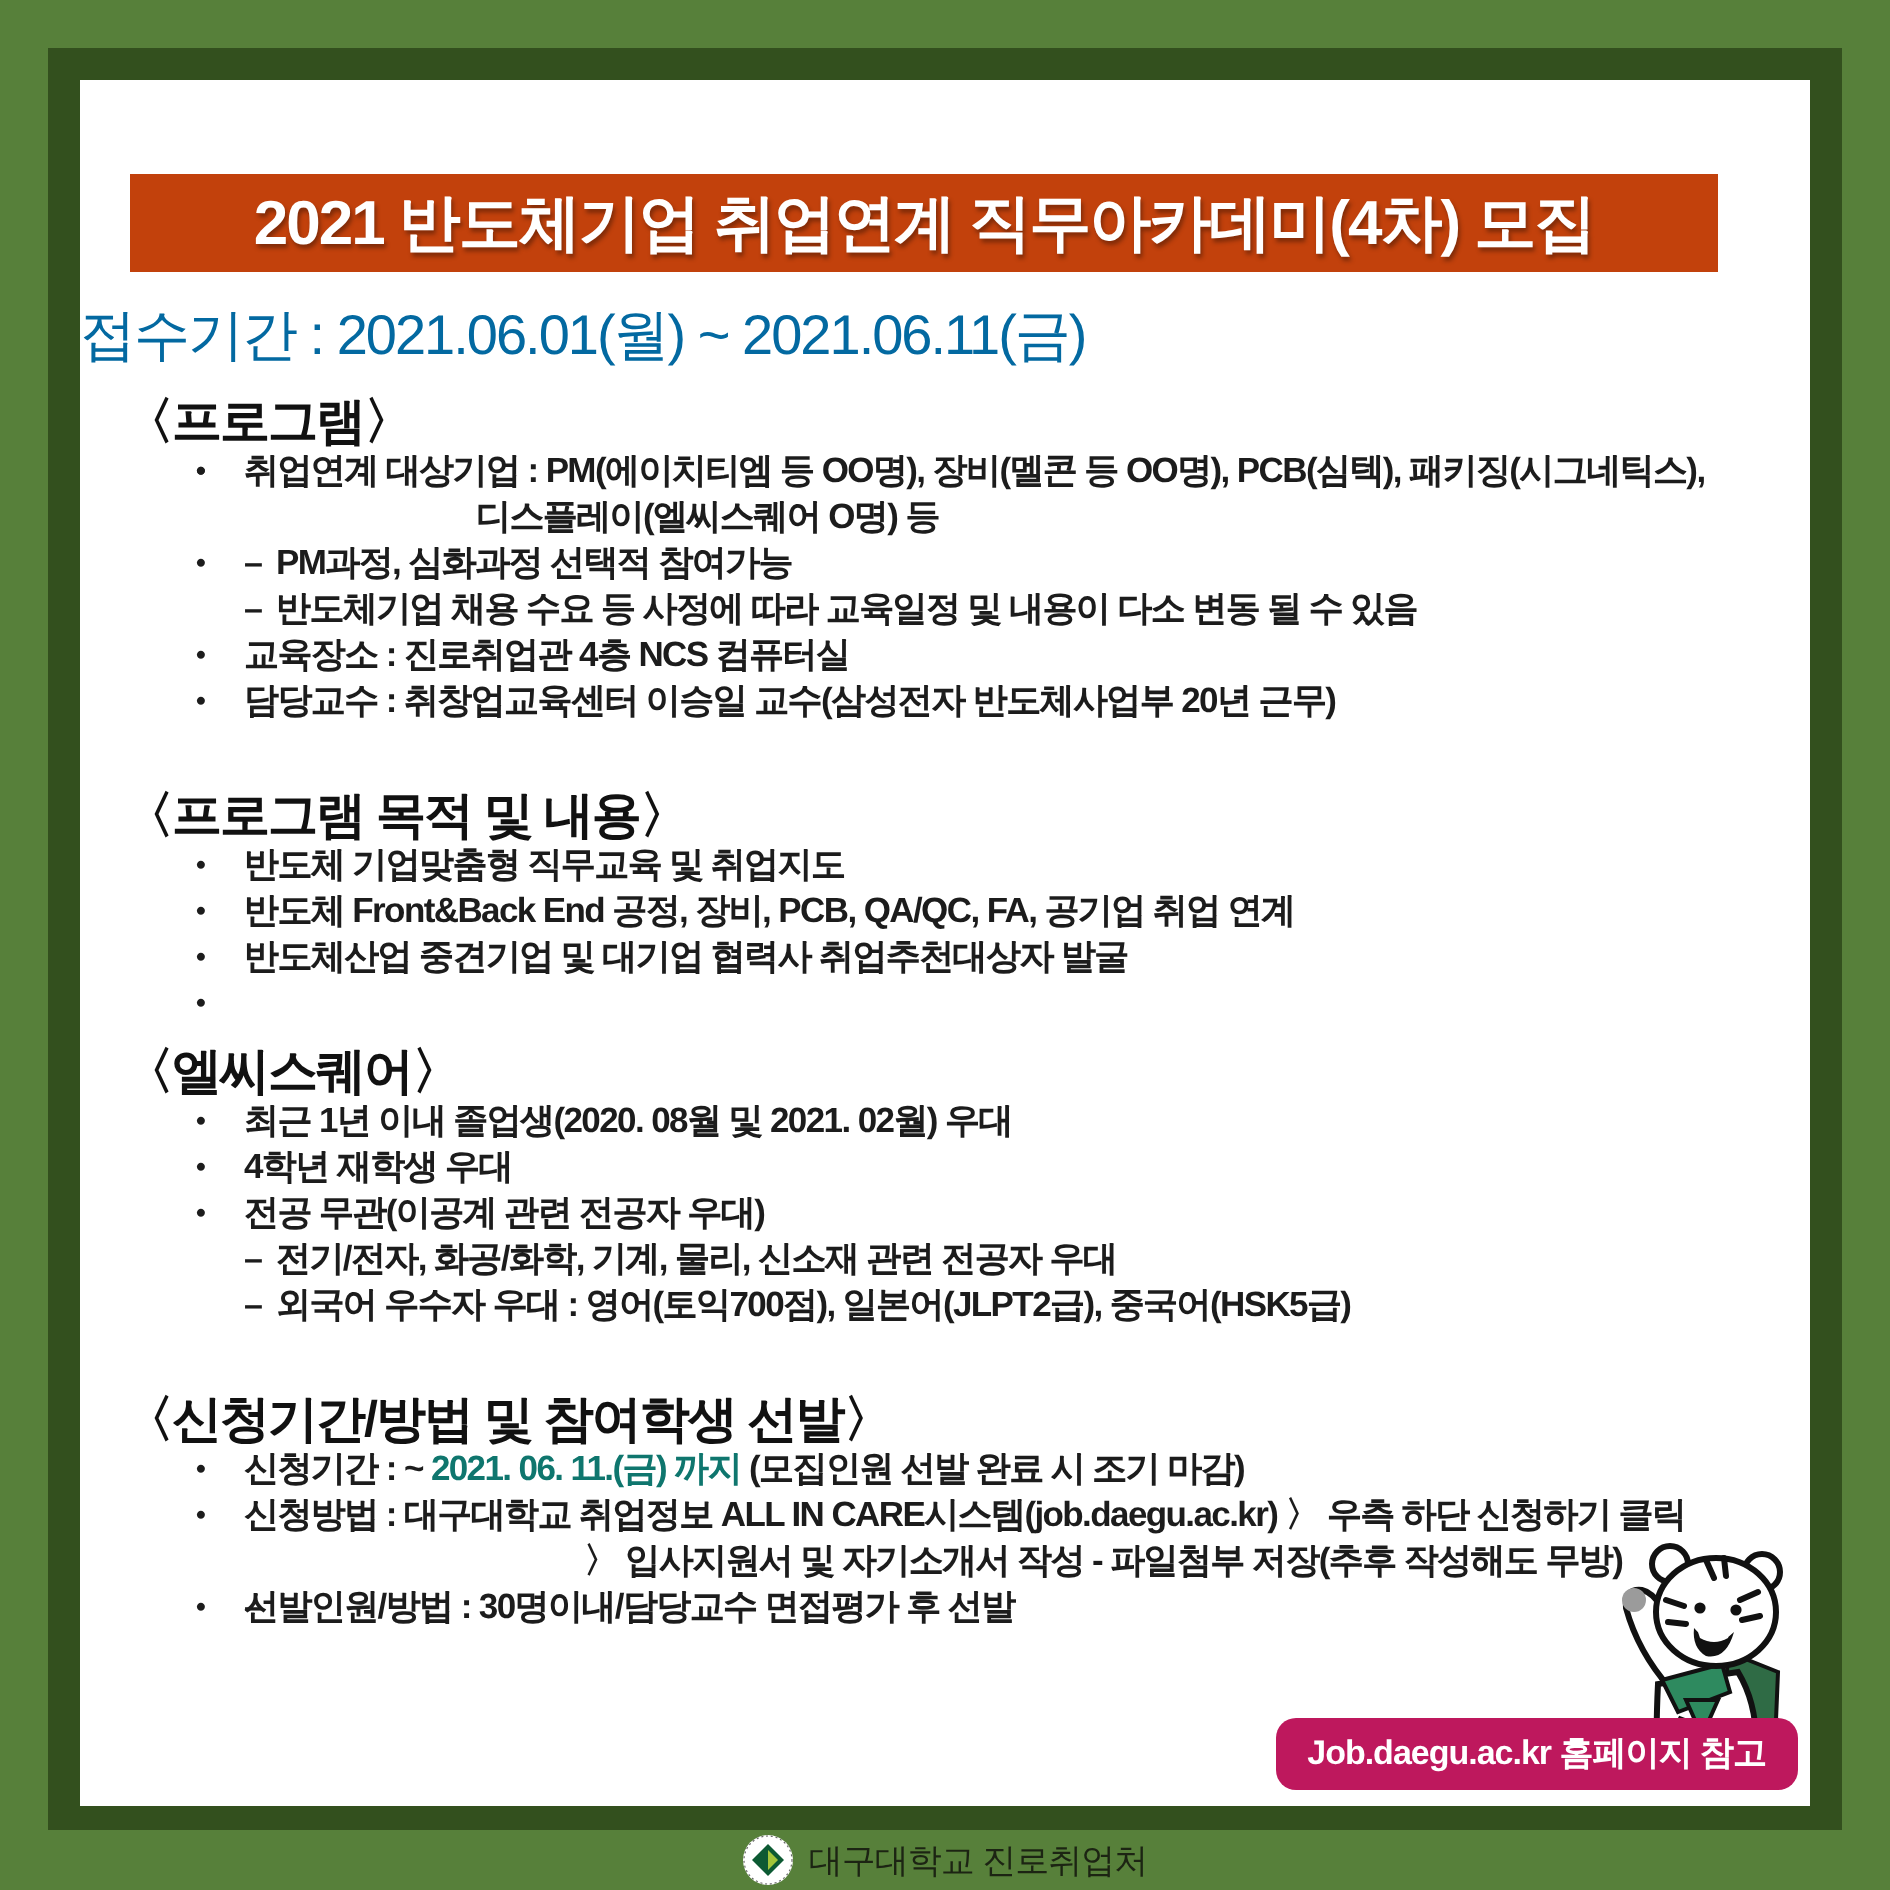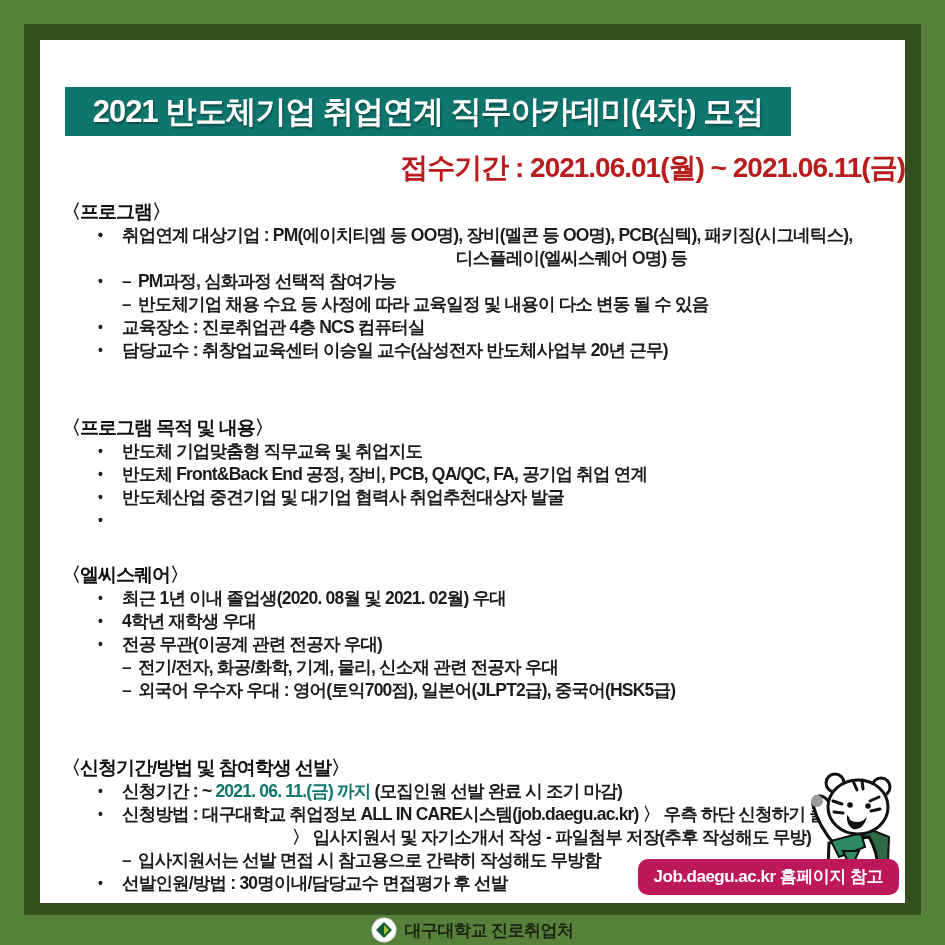"2021 반도체기업 취업연계 직무아카데미(4차) 모집" .banner { background: #0f766e -> #c2410c; width: 726px -> 794px }
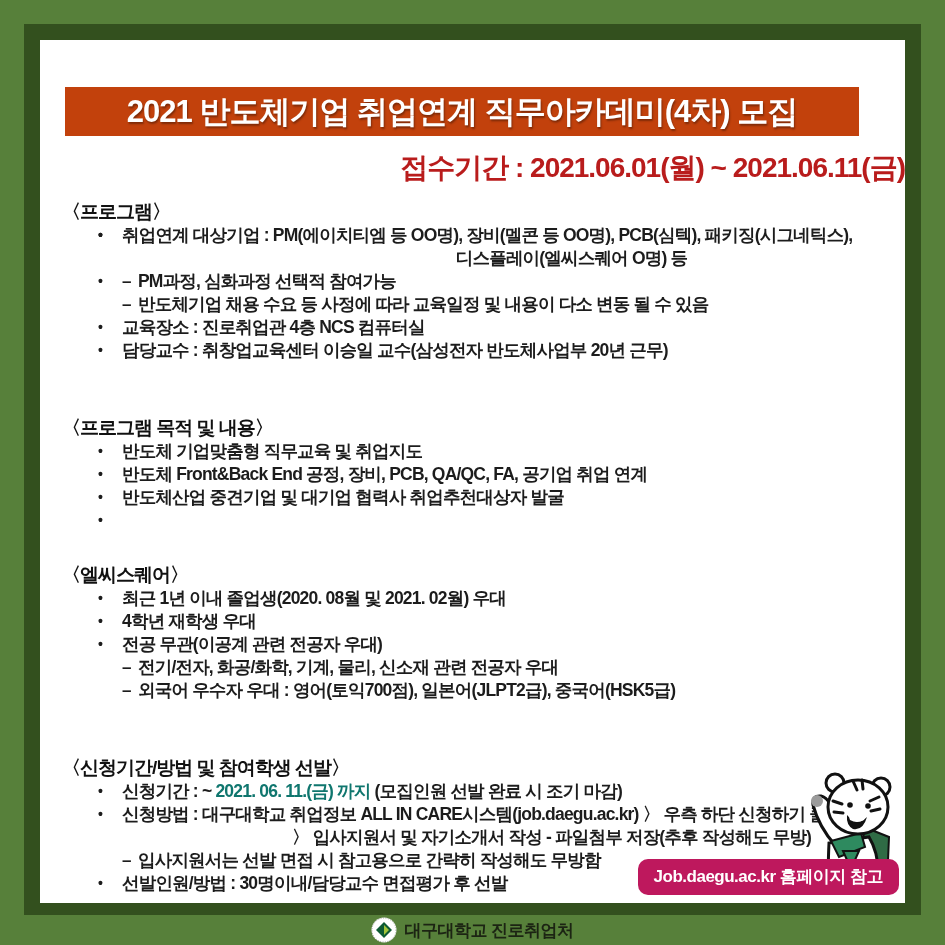"접수기간 : 2021.06.01(월) ~ 2021.06.11(금)" .subtitle { color: #b91c1c -> #0369a1; font-weight: 700 -> 400; text-align: right -> left }
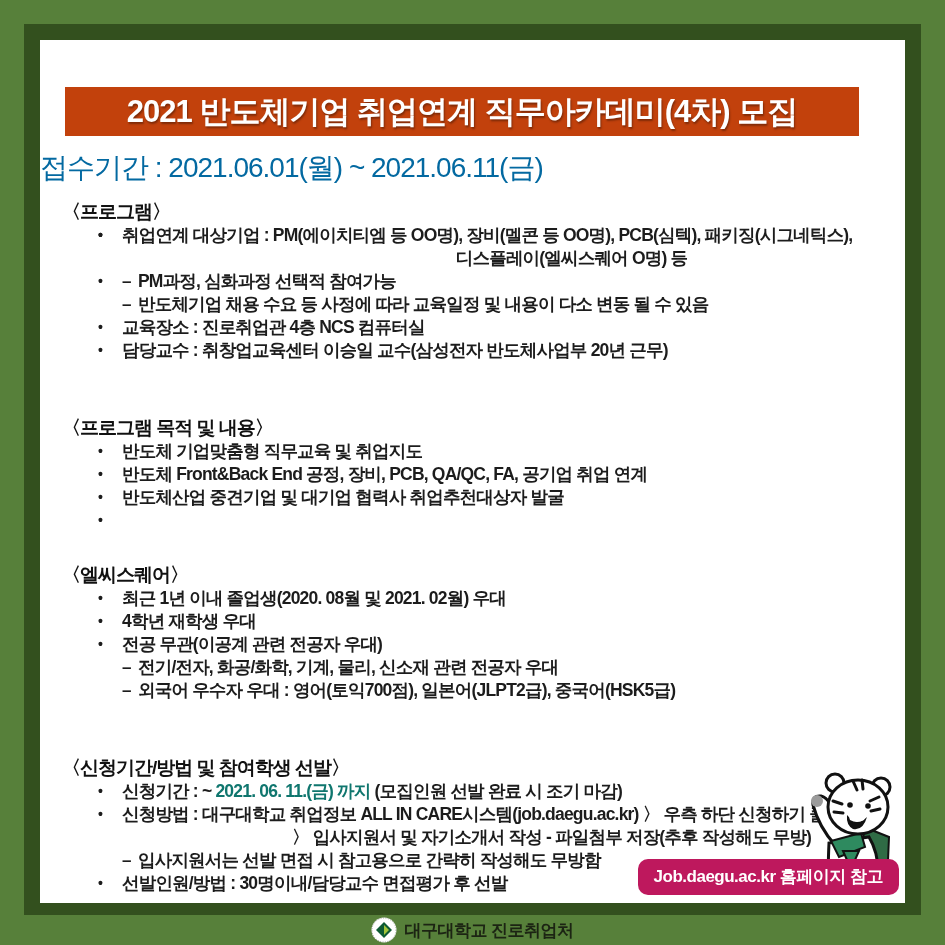"〈프로그램〉" .sec-heading { font-size: 19px -> 25px }
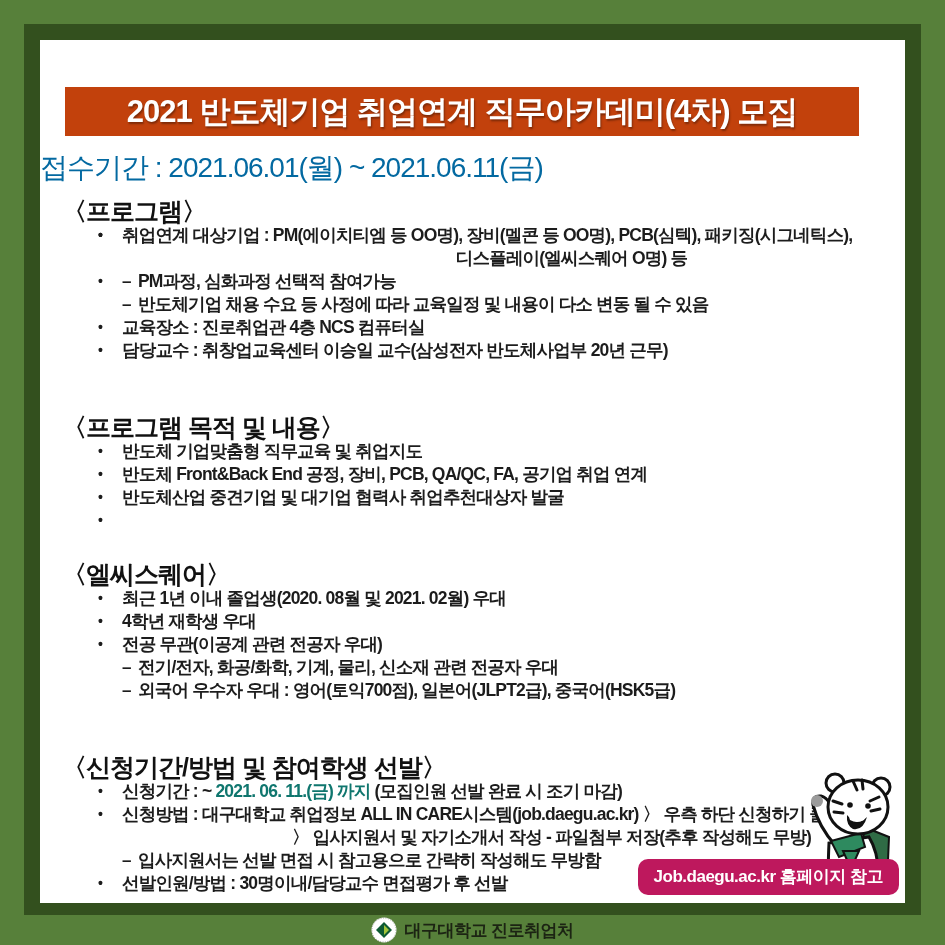"디스플레이(엘씨스퀘어 O명) 등" .li.cont-wide { text-align: center -> none }
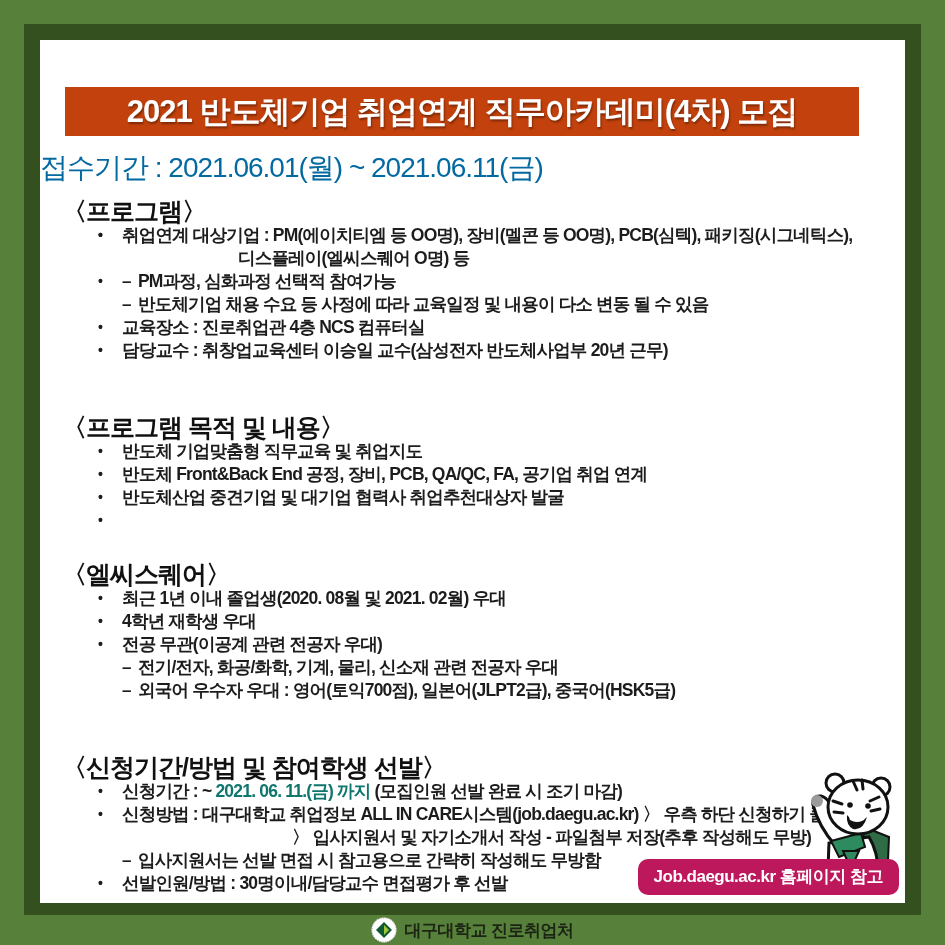"〈프로그램 목적 및 내용〉" .section { margin-top: 53px -> 34px }
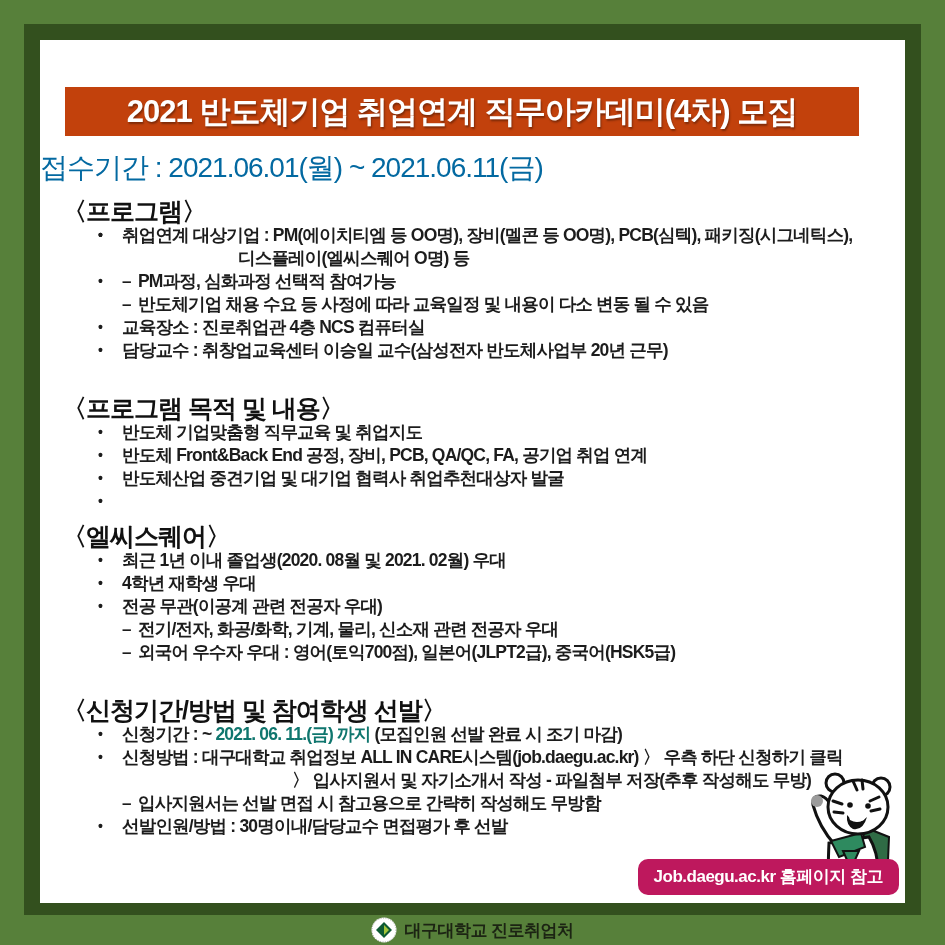"입사지원서는 선발 면접 시 참고용으로" span { html: <span>입사지원서는 선발 면접 시 참고용으로 간략히 작성해도 무방함</span> -> none }
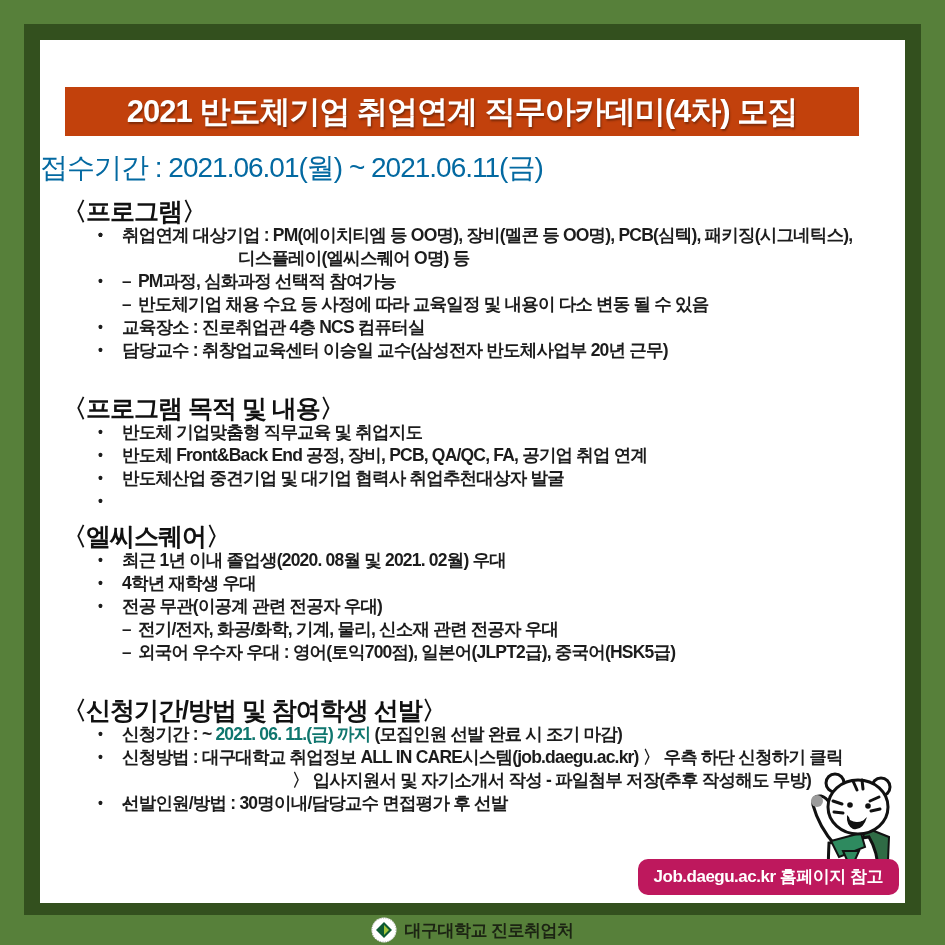"대구대학교 진로취업처" .footer-text { font-weight: 700 -> 400 }
